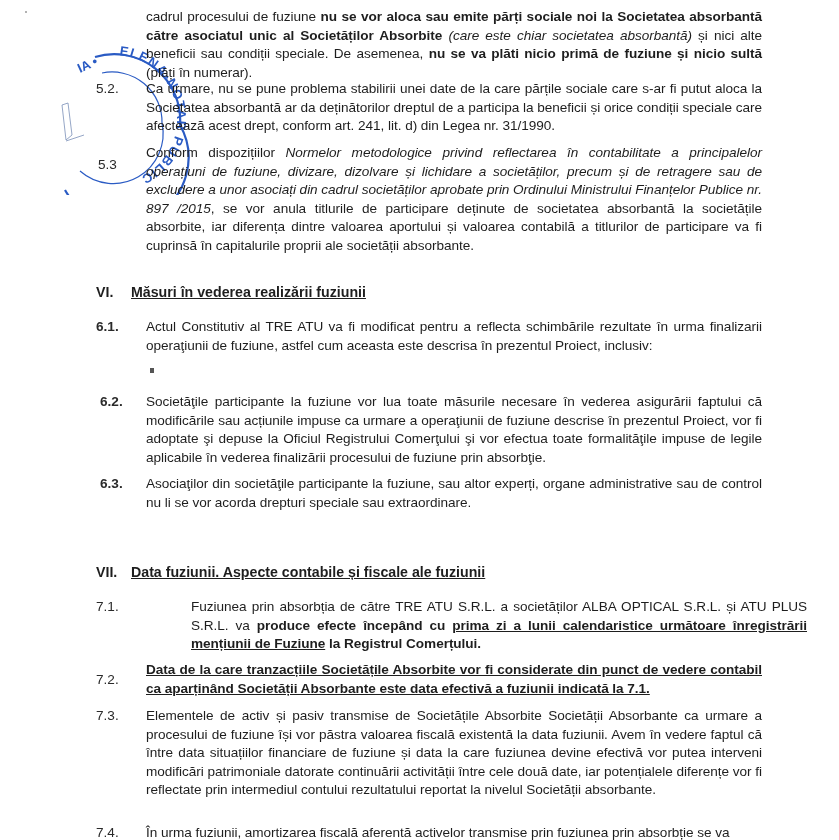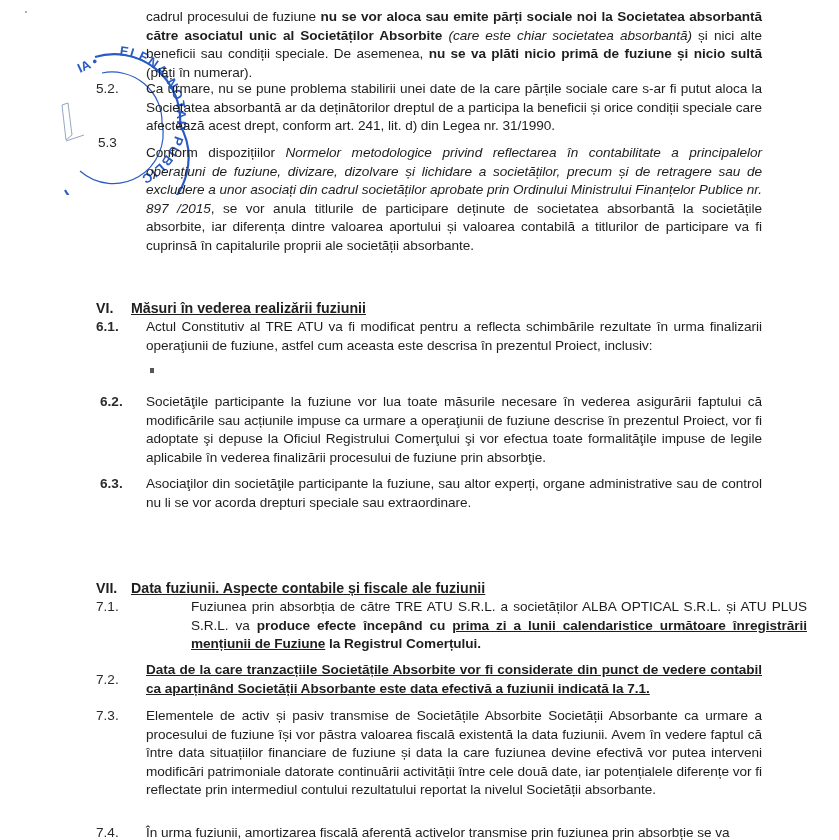"5.3" div.num { top: 134px -> 156px }
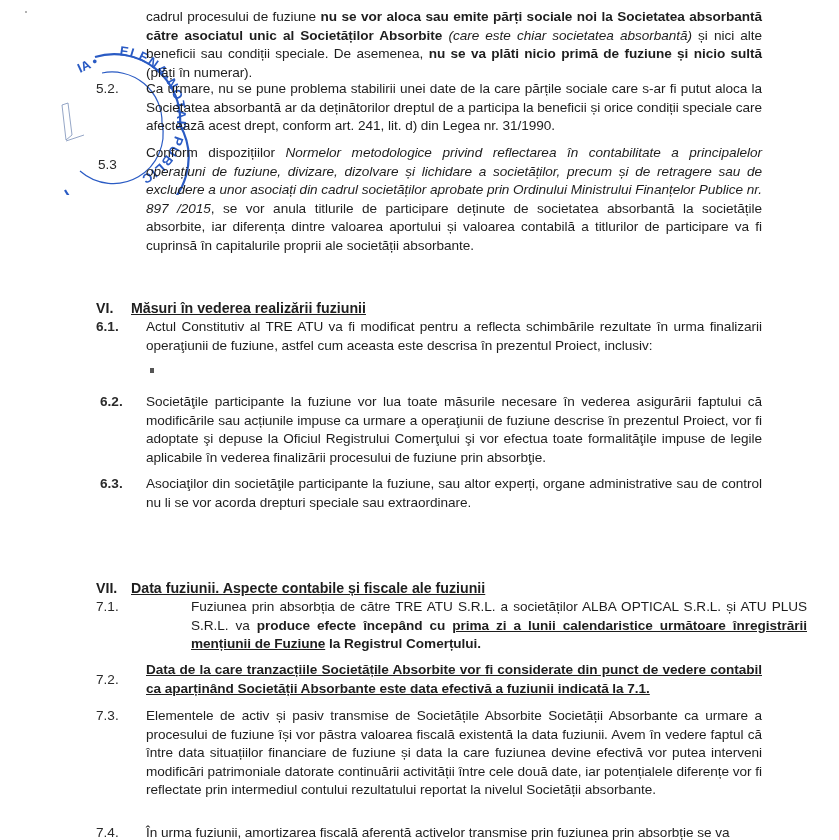"VI." .heading .roman { margin-top: 16px -> none }
